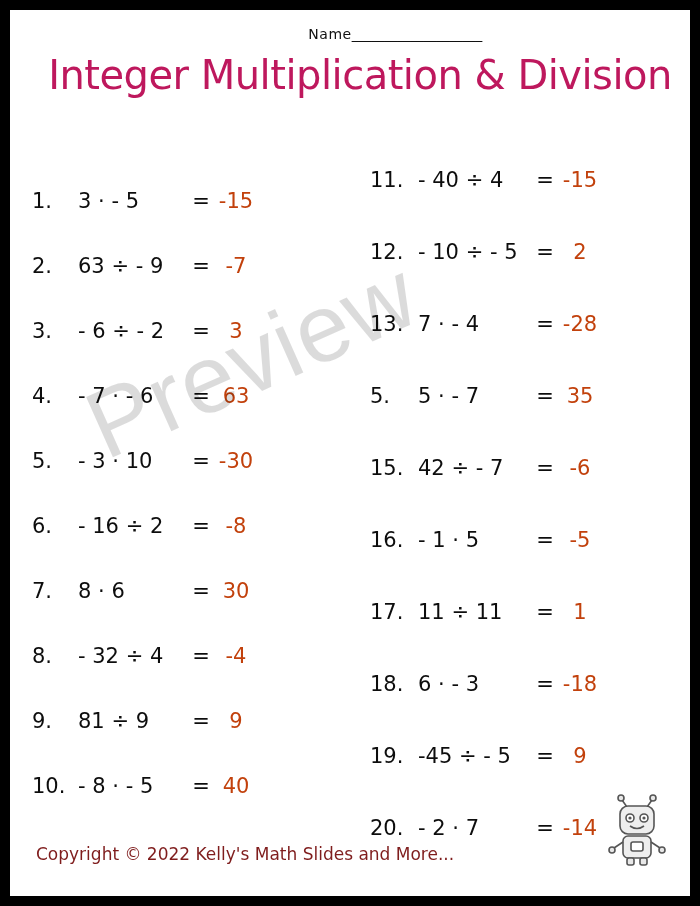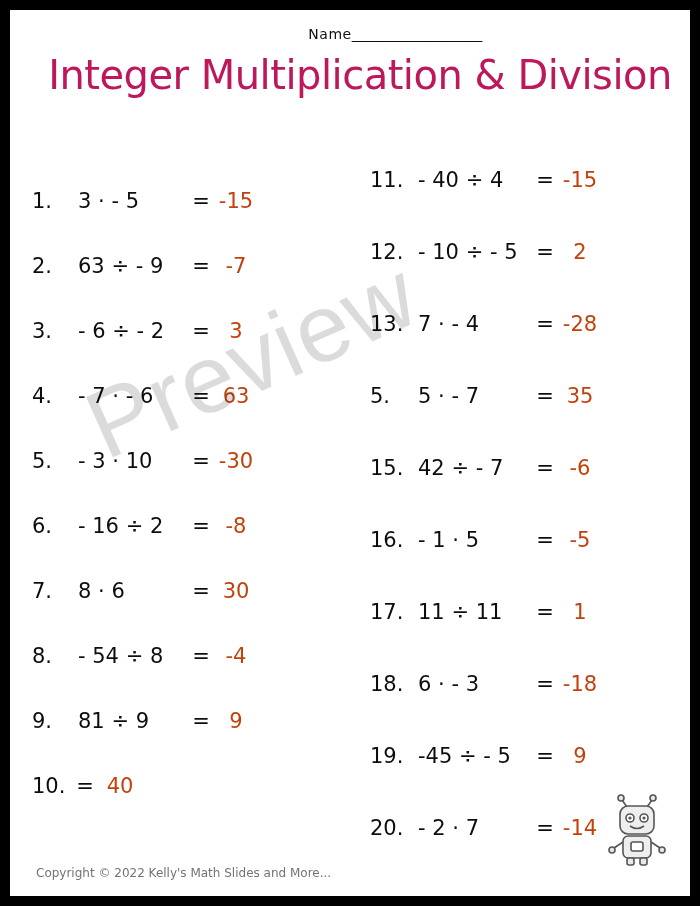"- 54 ÷ 8" span.expr { text: 54 ÷ 8 -> 32 ÷ 4 }
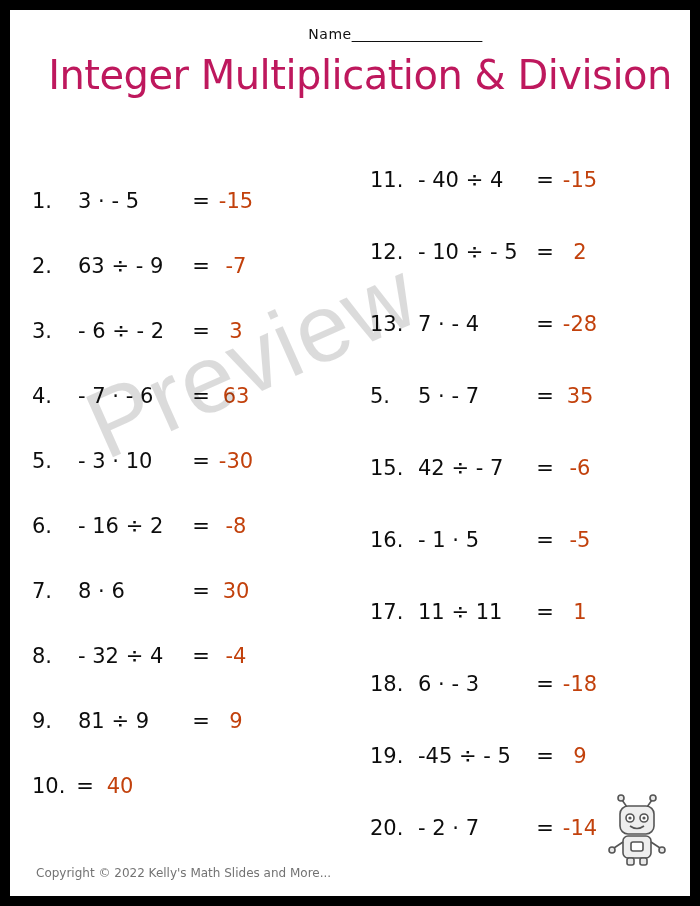"- 8 · - 5" span.expr { html: none -> <span>- 8 · - 5</span> }
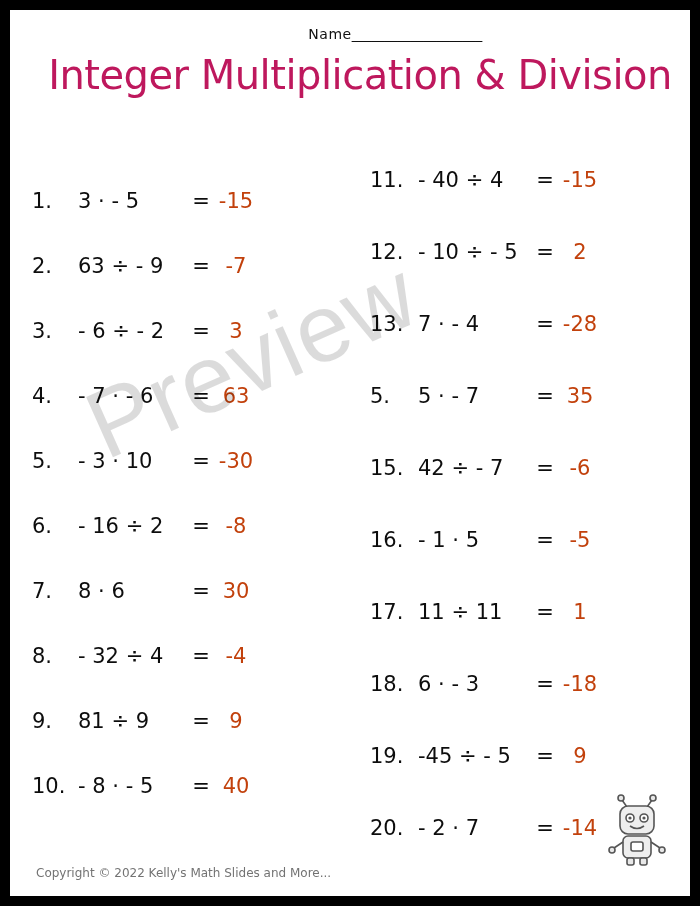"Copyright © 2022 Kelly's Math" .copyright { bottom: 16px -> 32px; color: #737373 -> #7f1d1d; font-size: 12px -> 17px }
